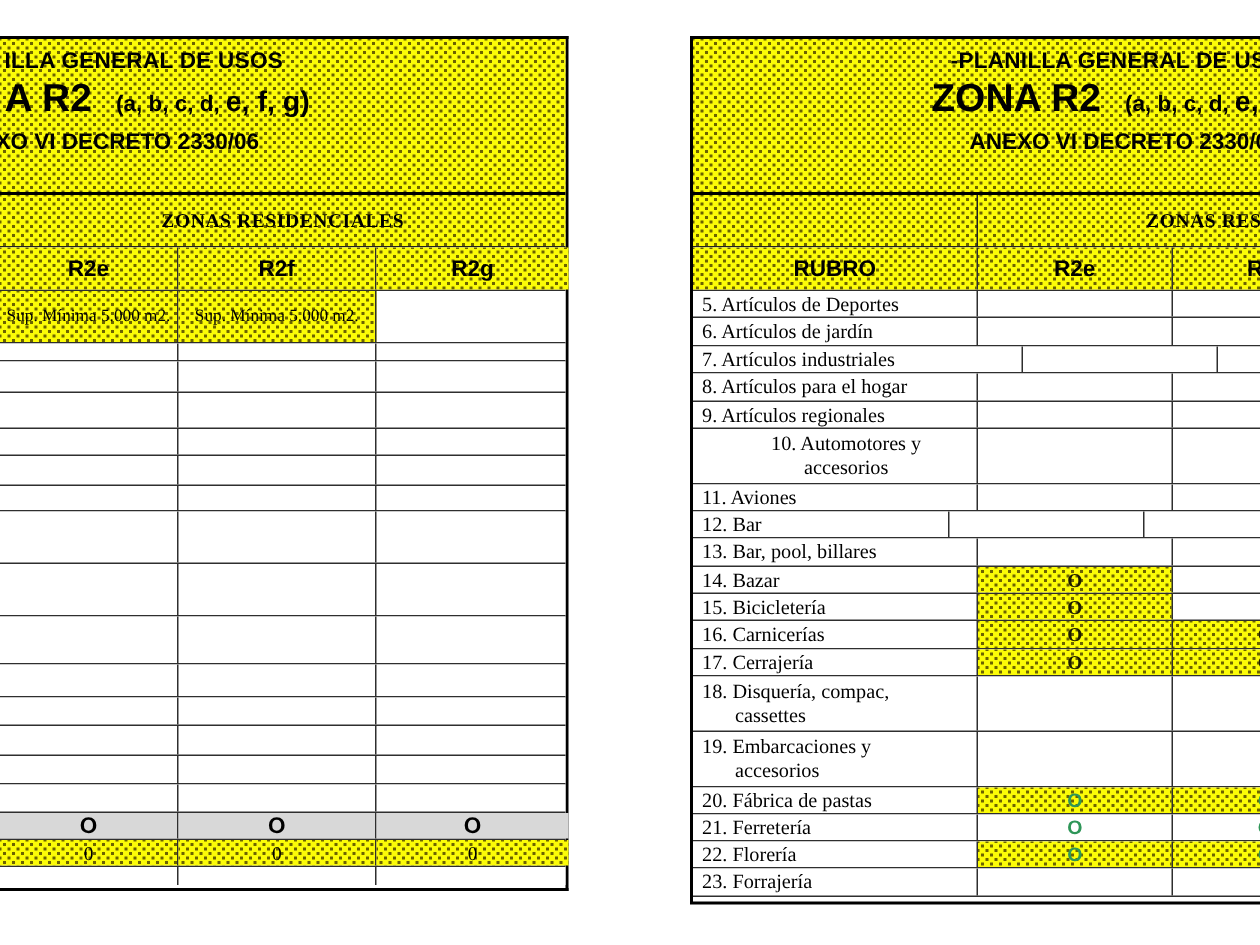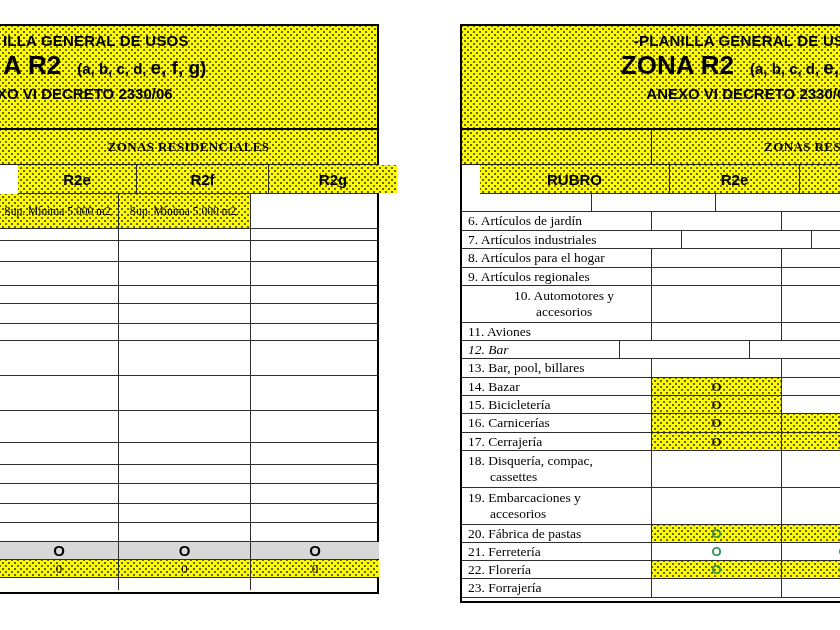"R2e" .colhdr { margin-left: 18px -> none }
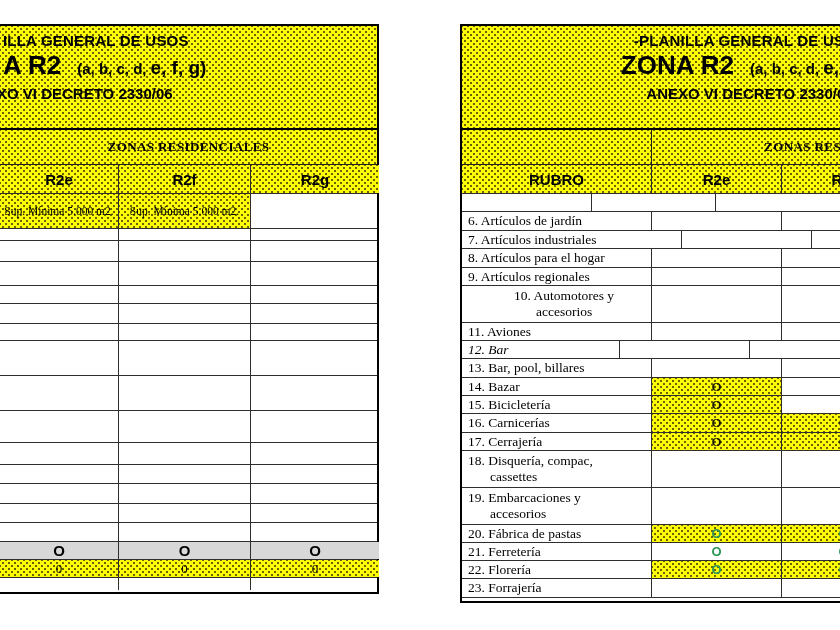"5. Artículos de Deportes" div.cell { html: none -> <div> <span>5. Artículos de Deportes</span> </div> }
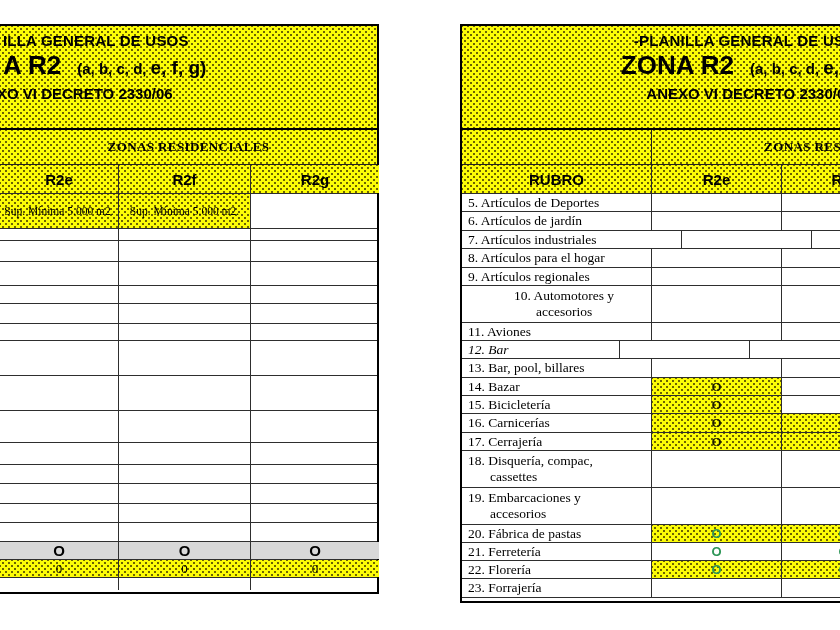"12. Bar" div.cell { font-style: italic -> none; width: 158px -> 171px }
